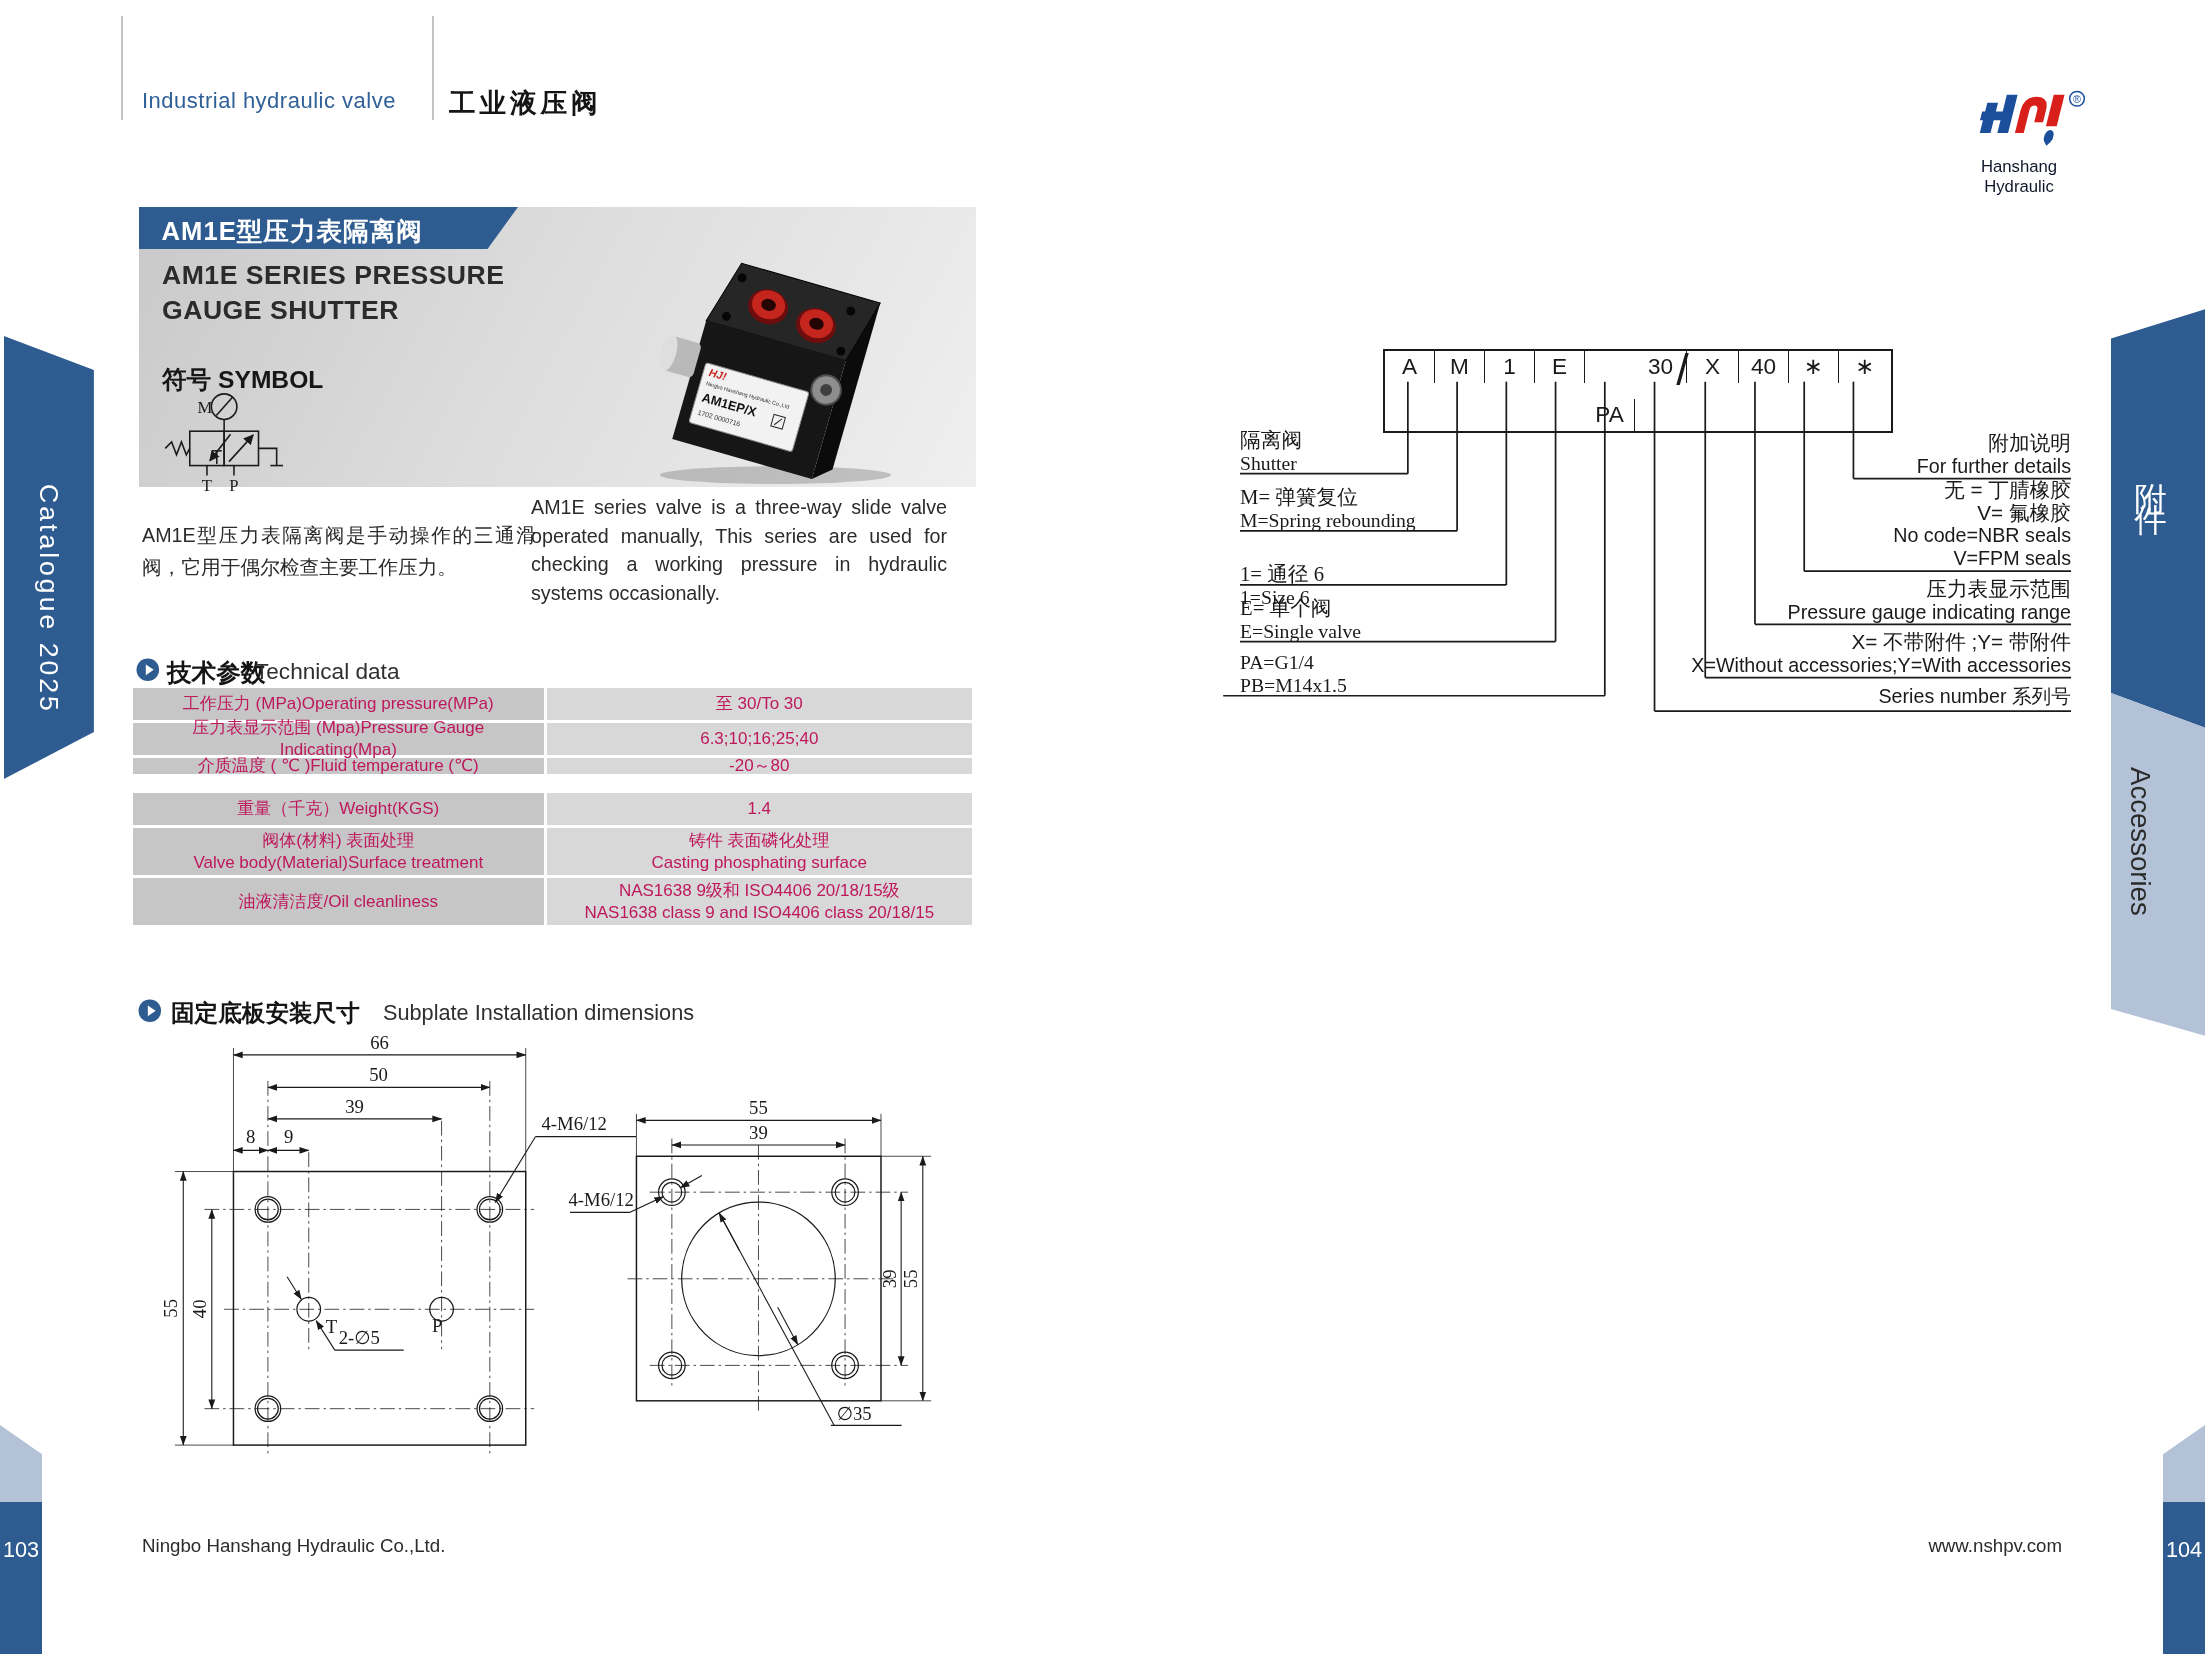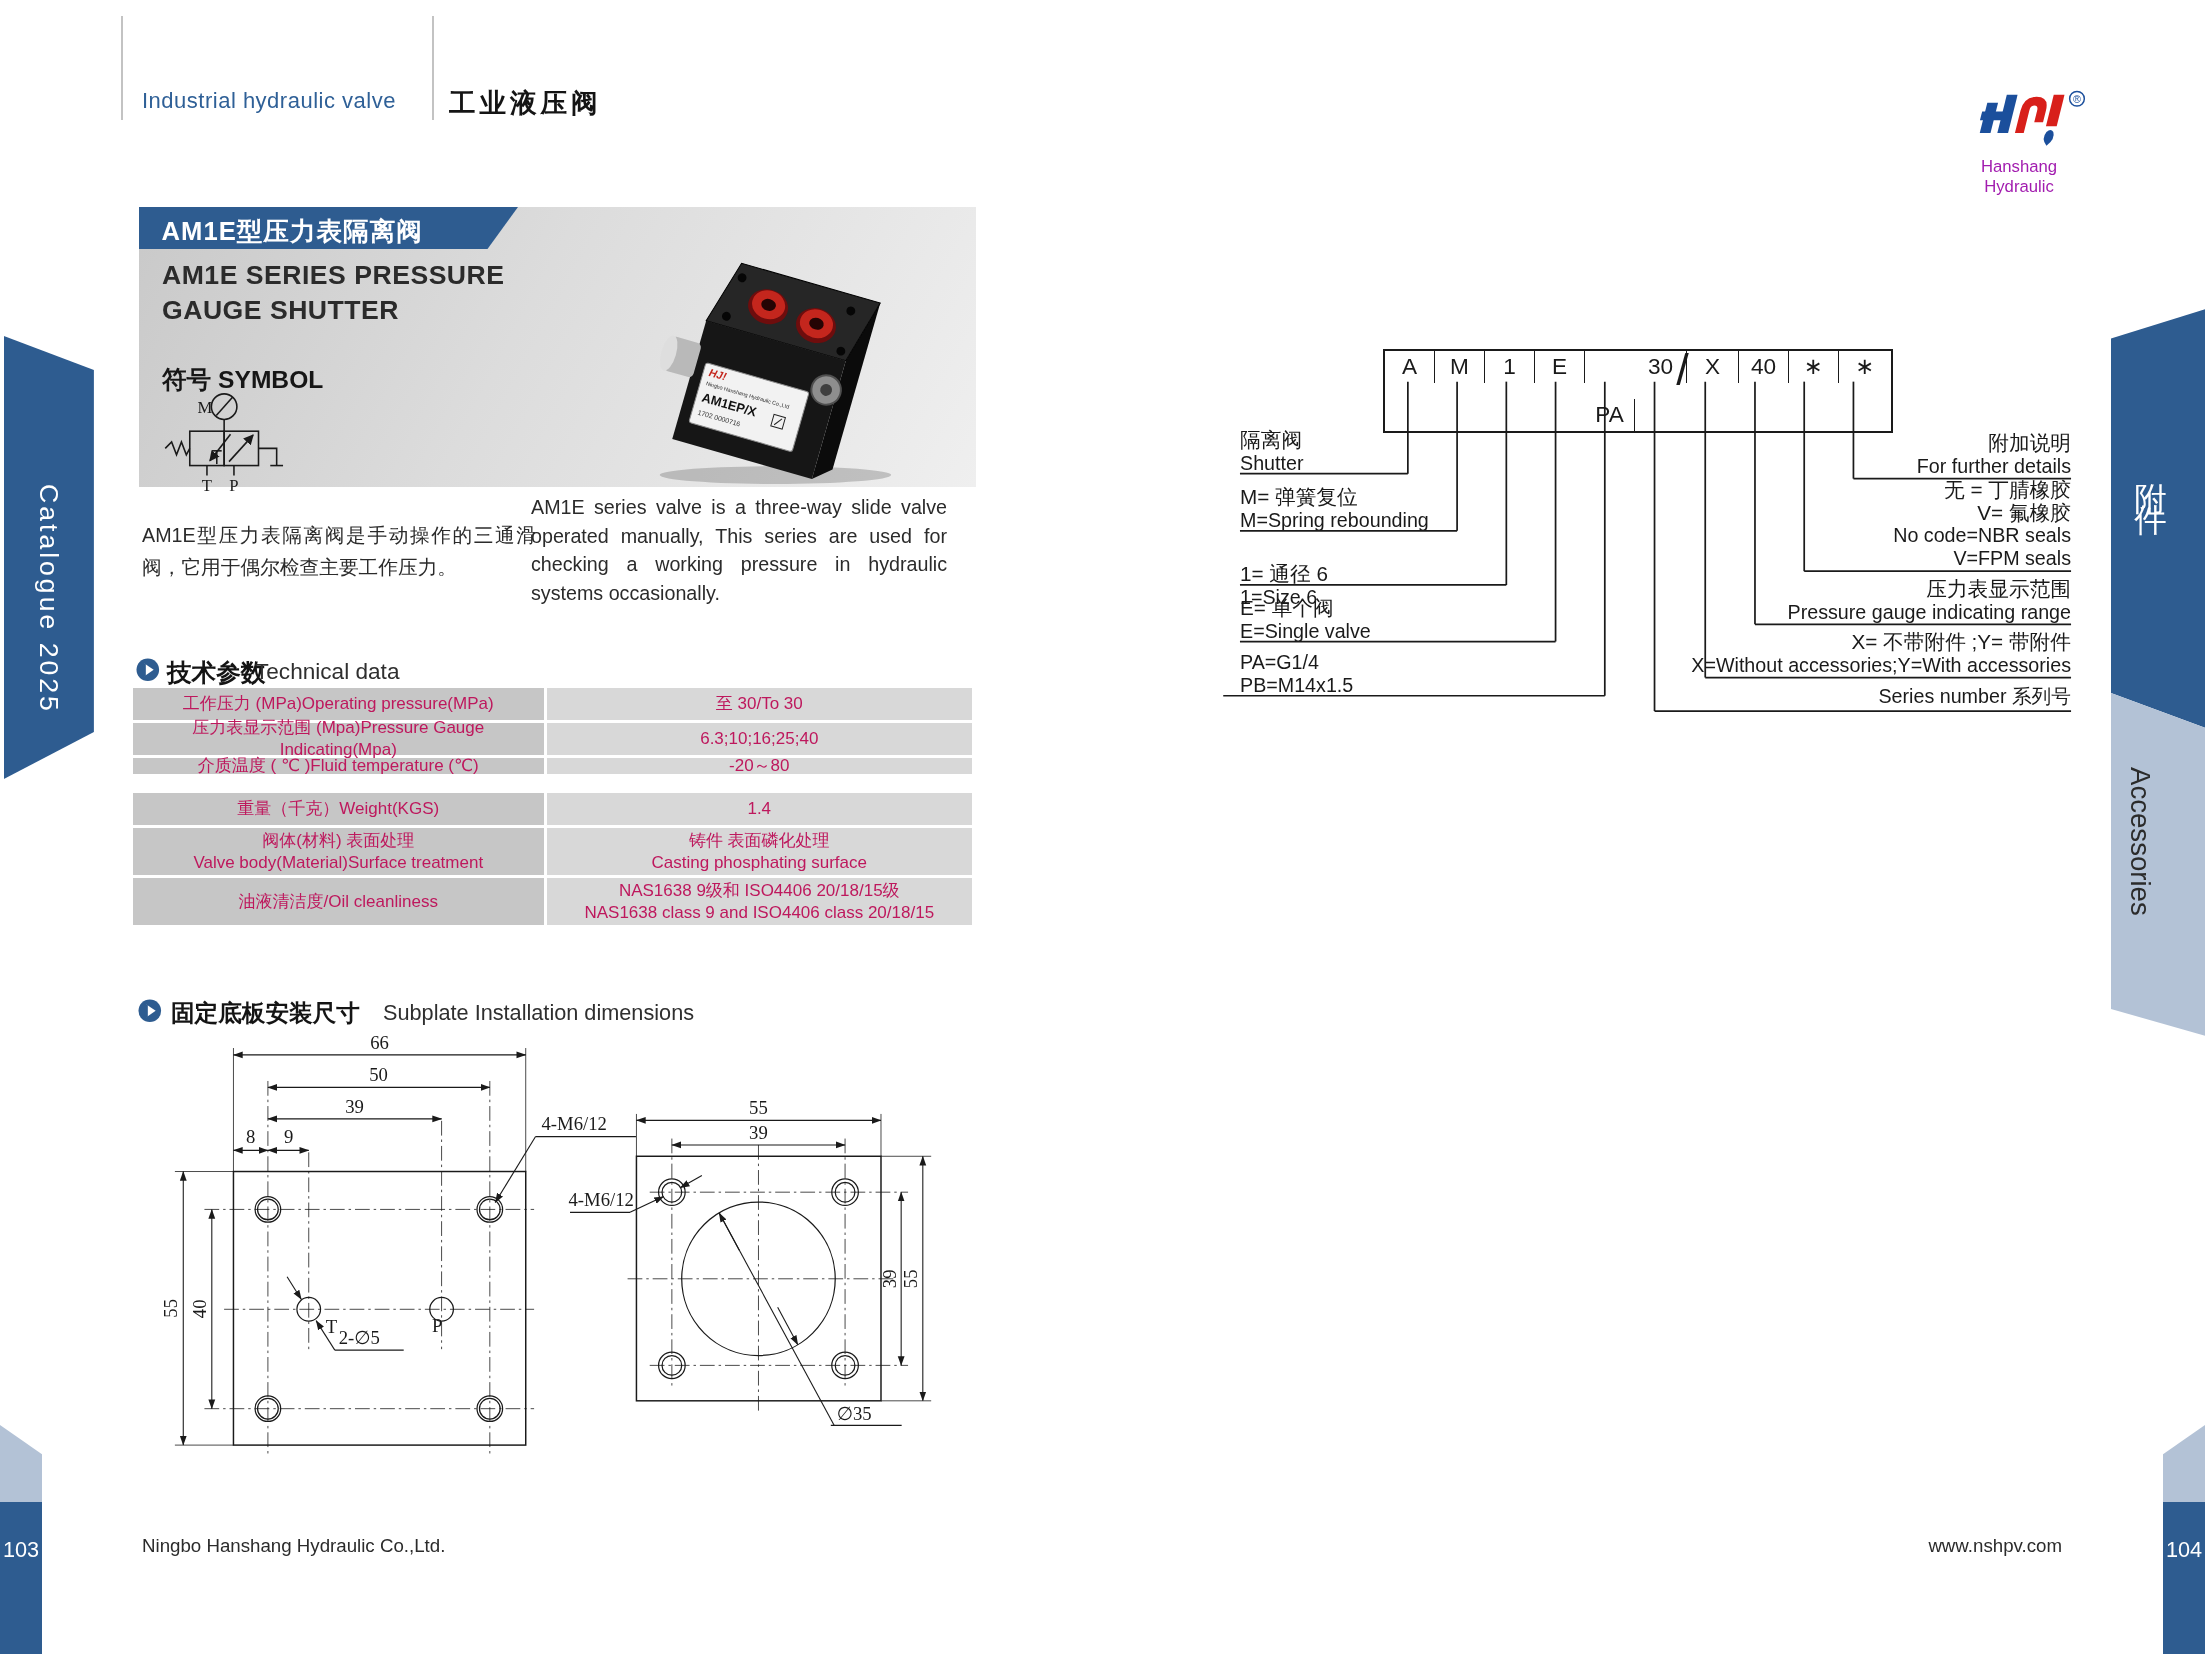"Hanshang Hydraulic" .logo-brand { color: #a21caf -> #0f172a }
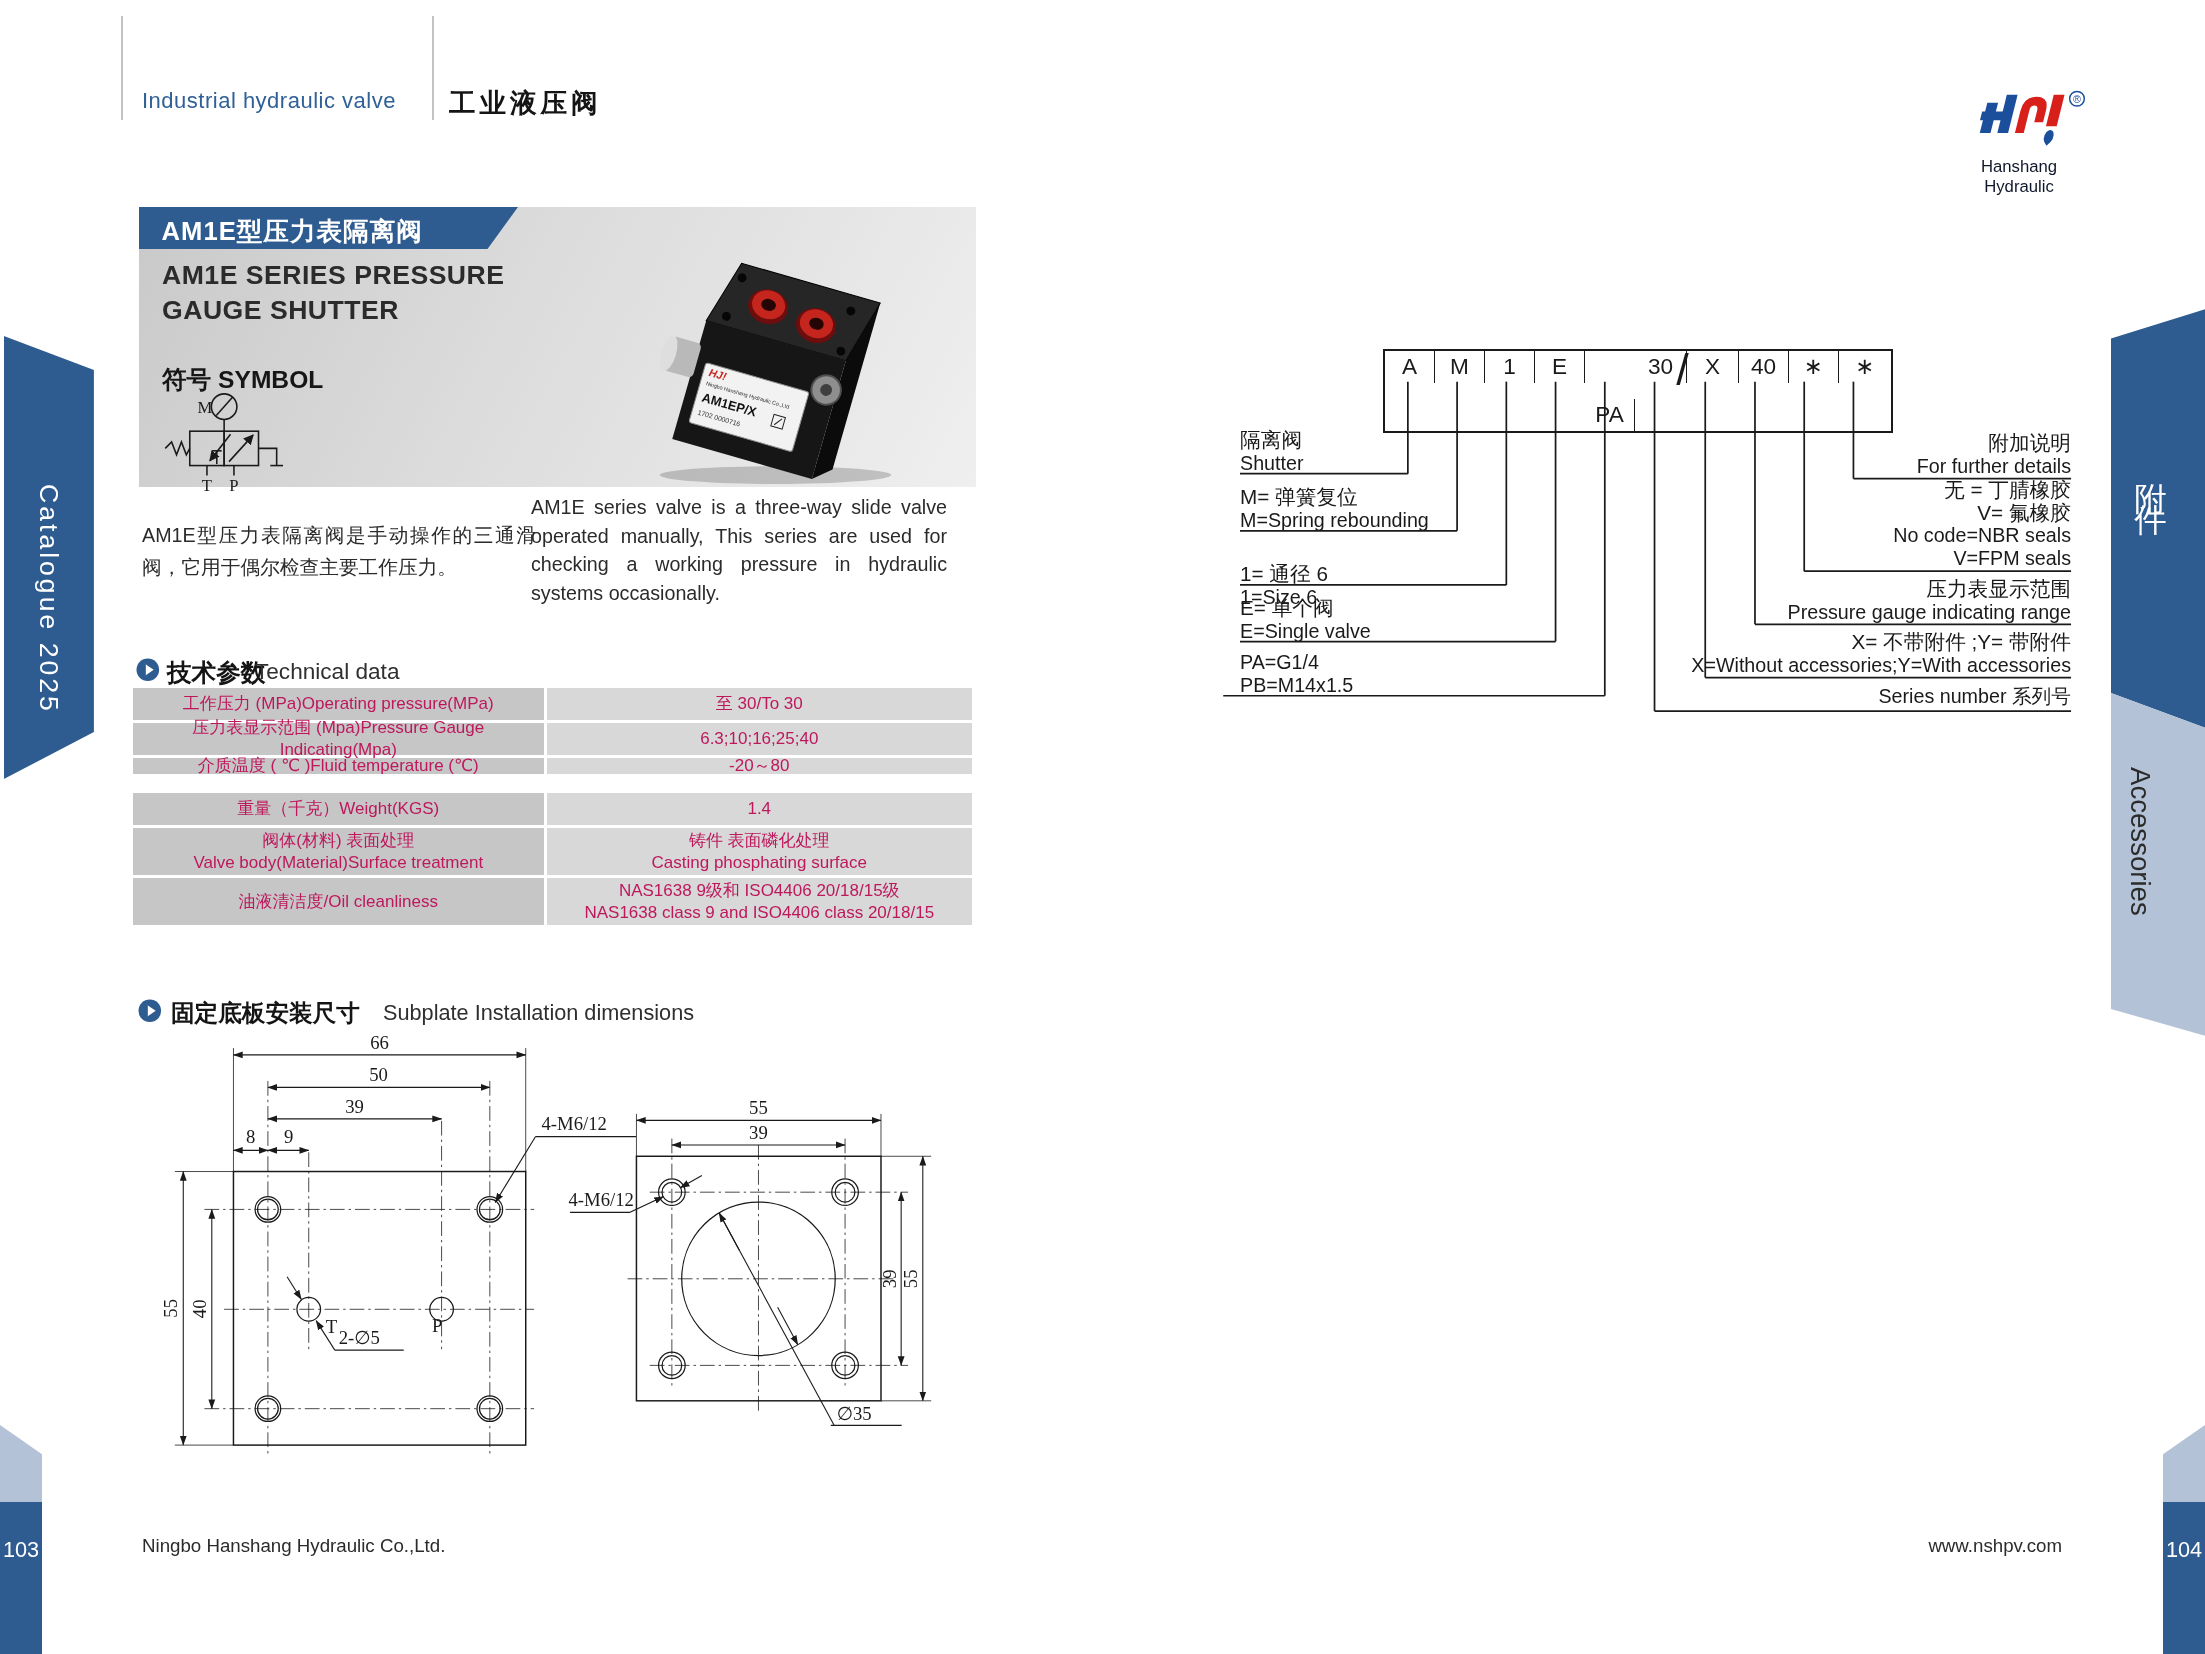"隔离阀" .lad-l { font-family: none -> Liberation Serif, serif }
